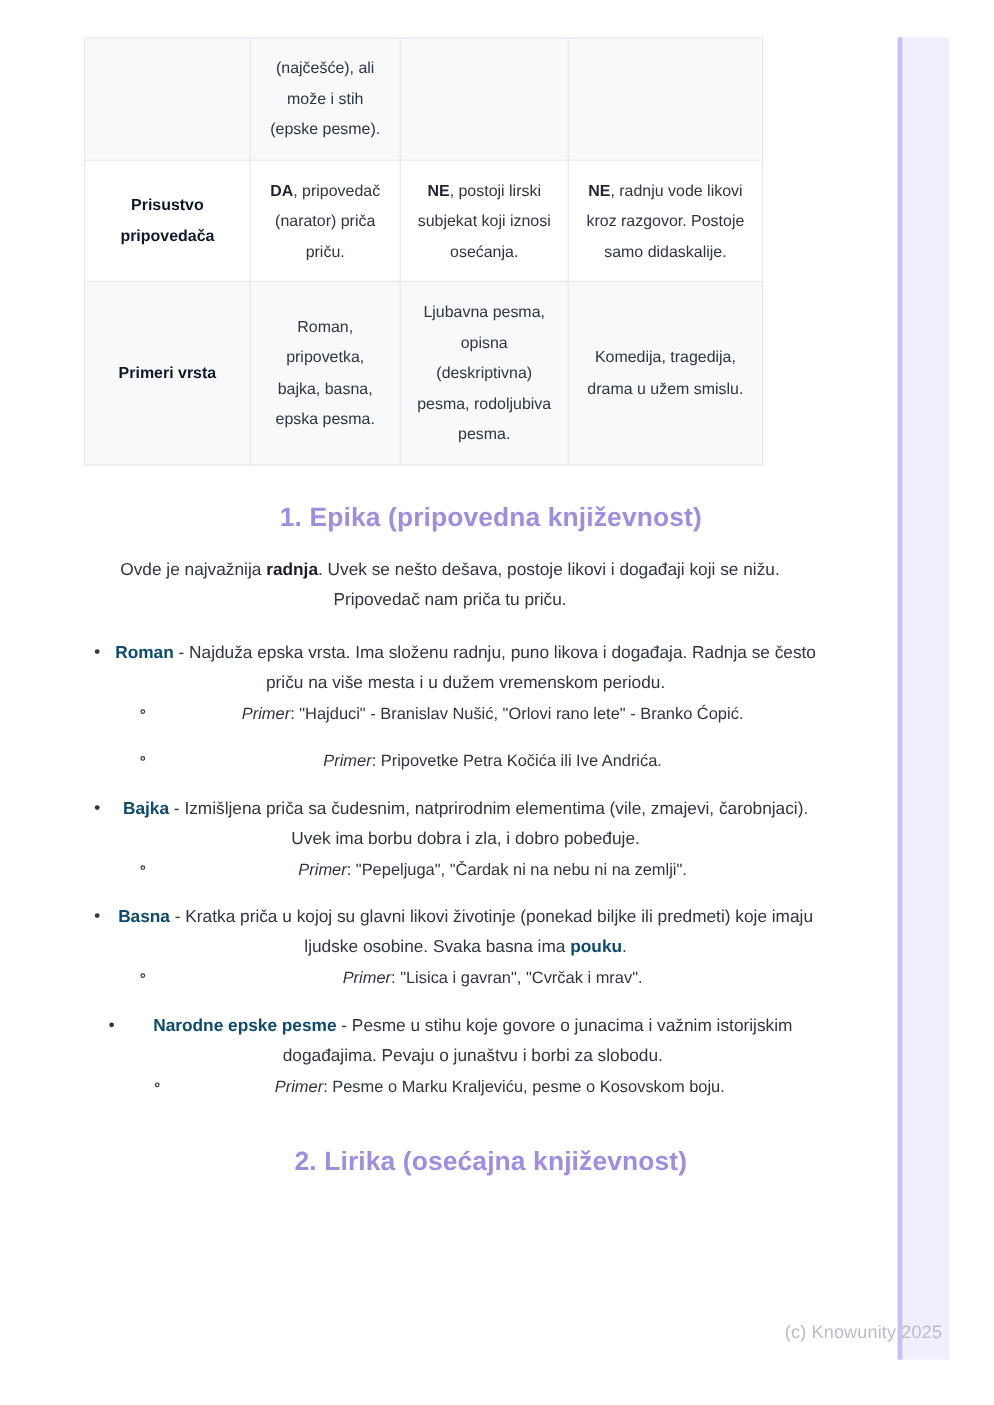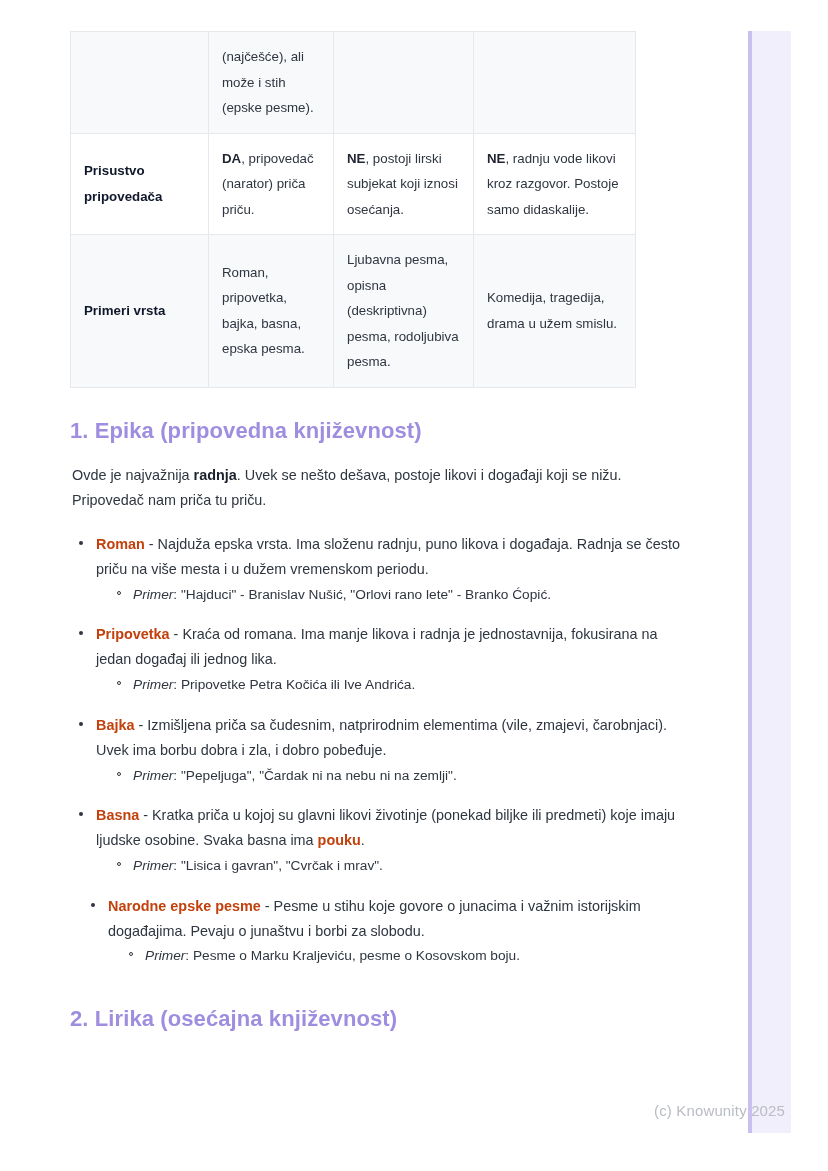"(najčešće), ali može i stih" .page { text-align: none -> center }
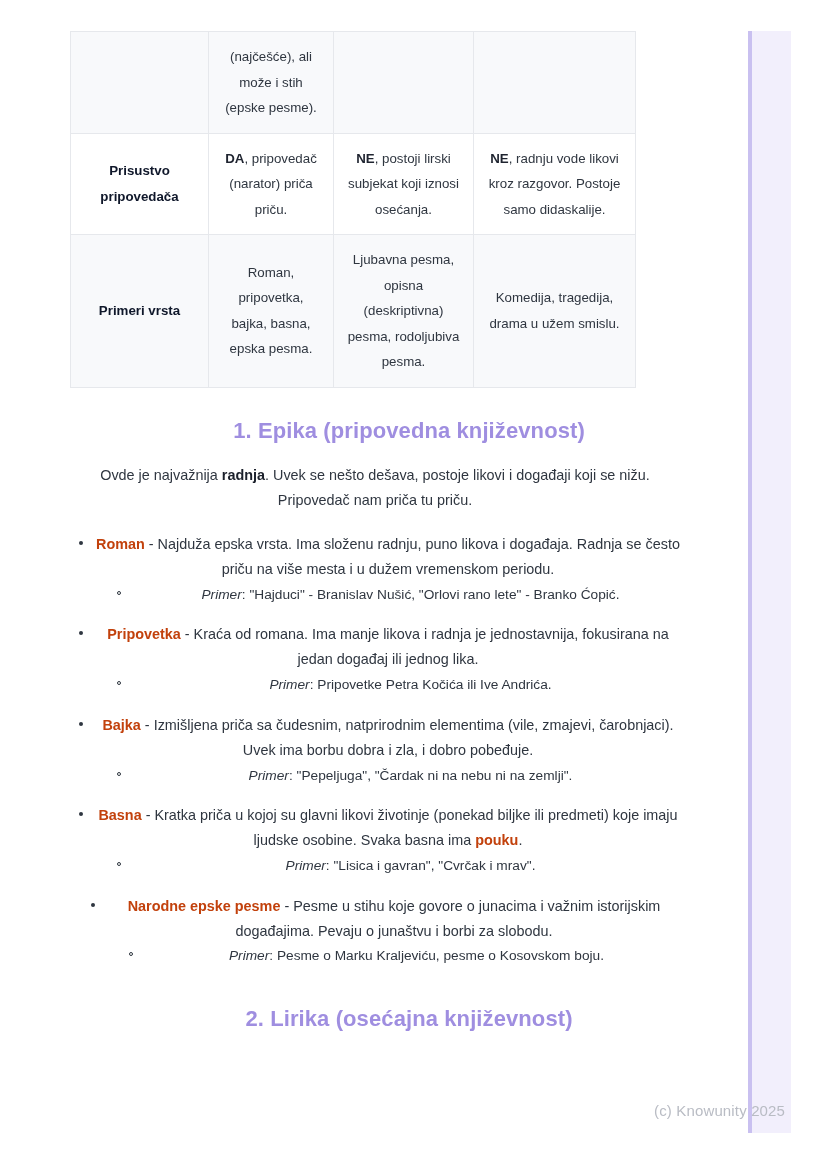"Roman" .lead b { color: #c2410c -> #0c4a6e }
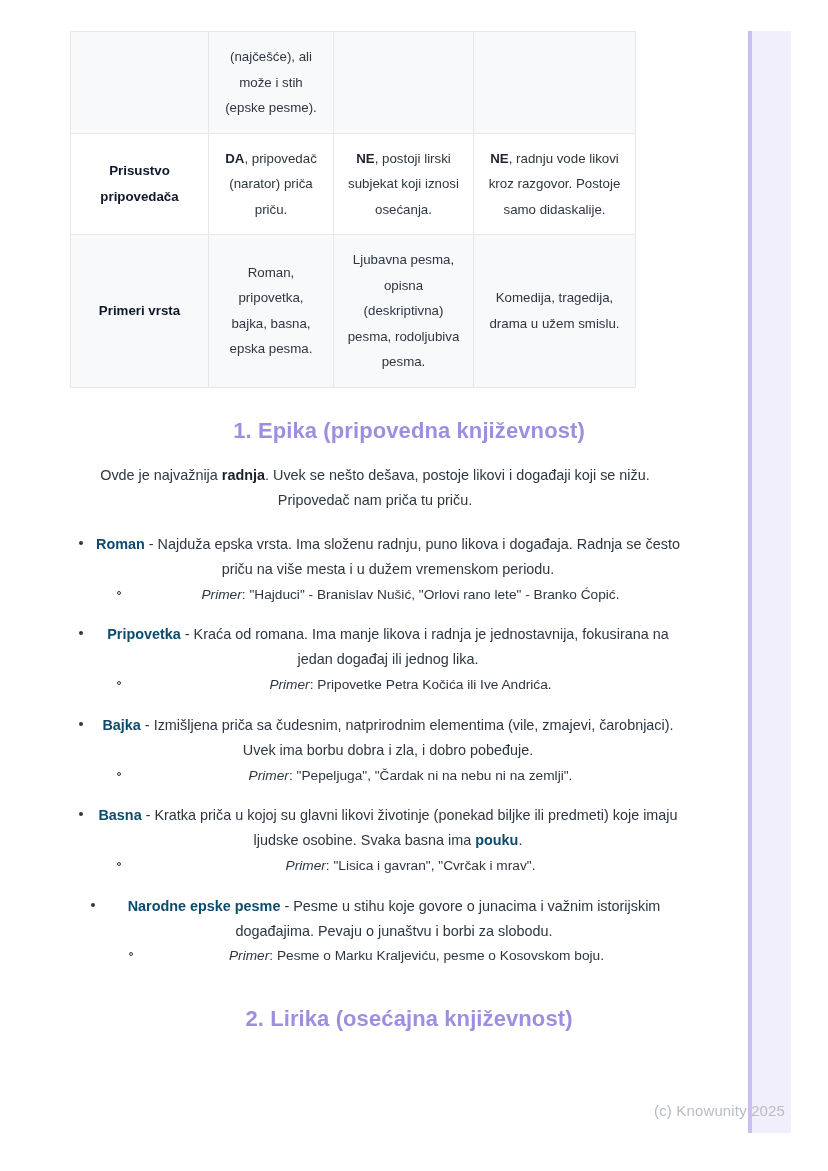"Pripovetka - Kraća od romana." div.lead { html: <div> <span></span> <b>Pripovetka</b><span> - Kraća od romana. Ima manje likova i radnja je jednostavnija, fokusirana na jedan događaj ili jednog lika.</span> </div> -> none }
